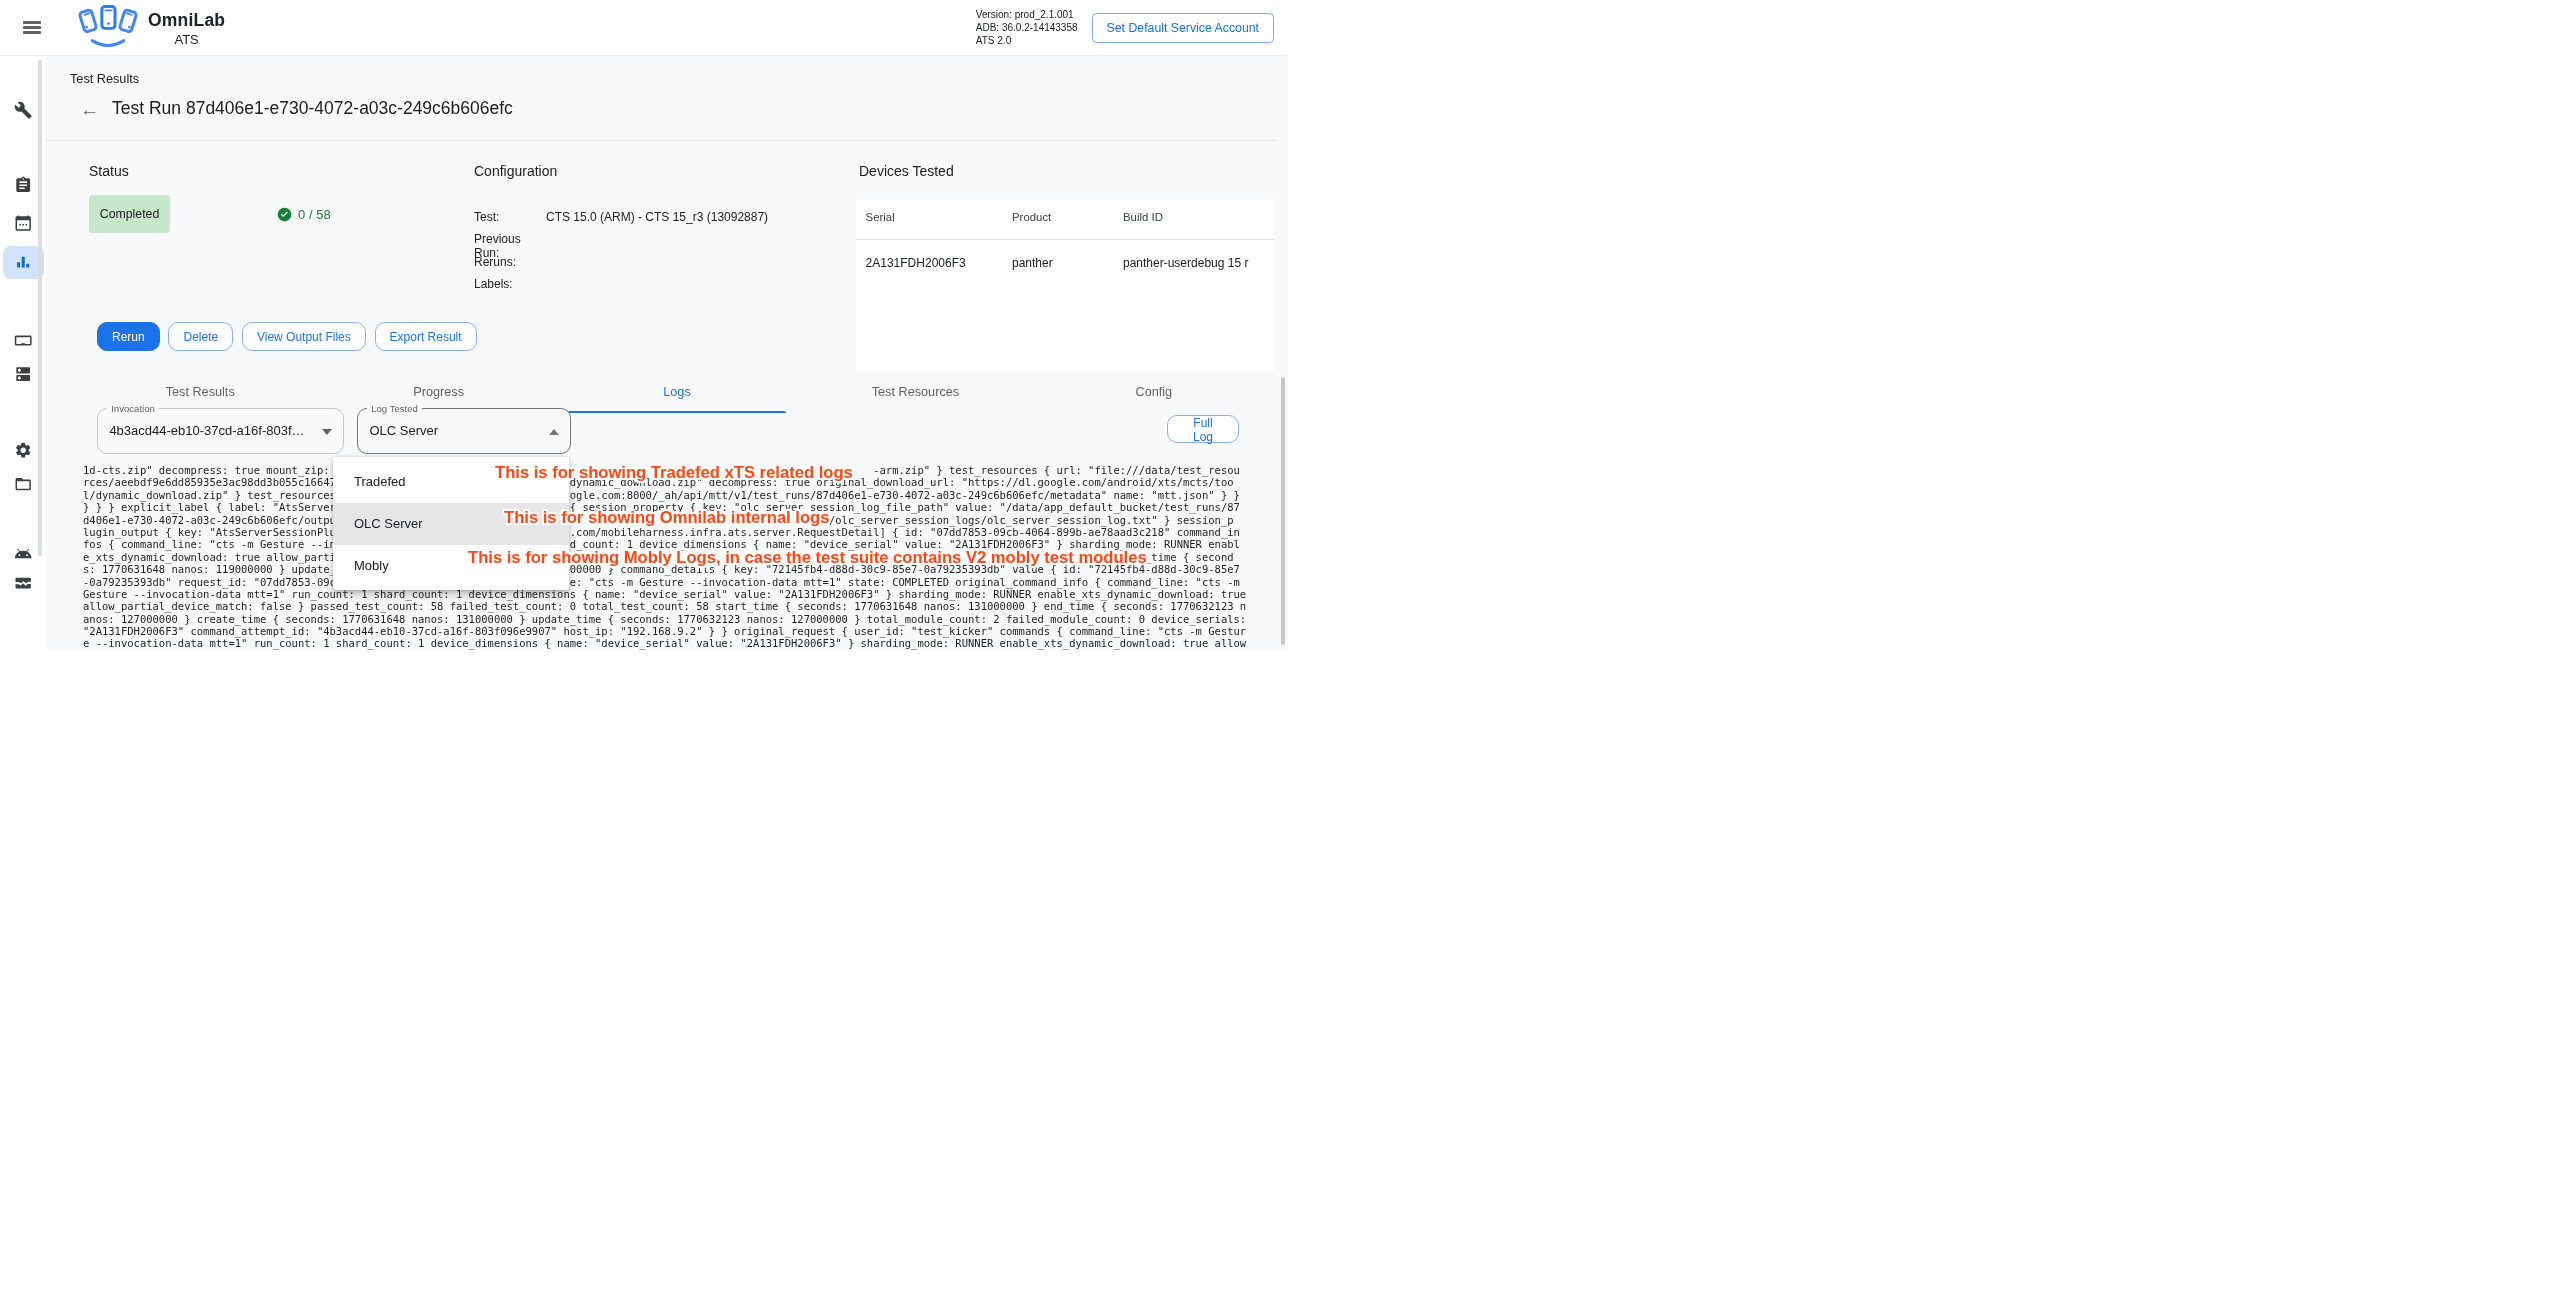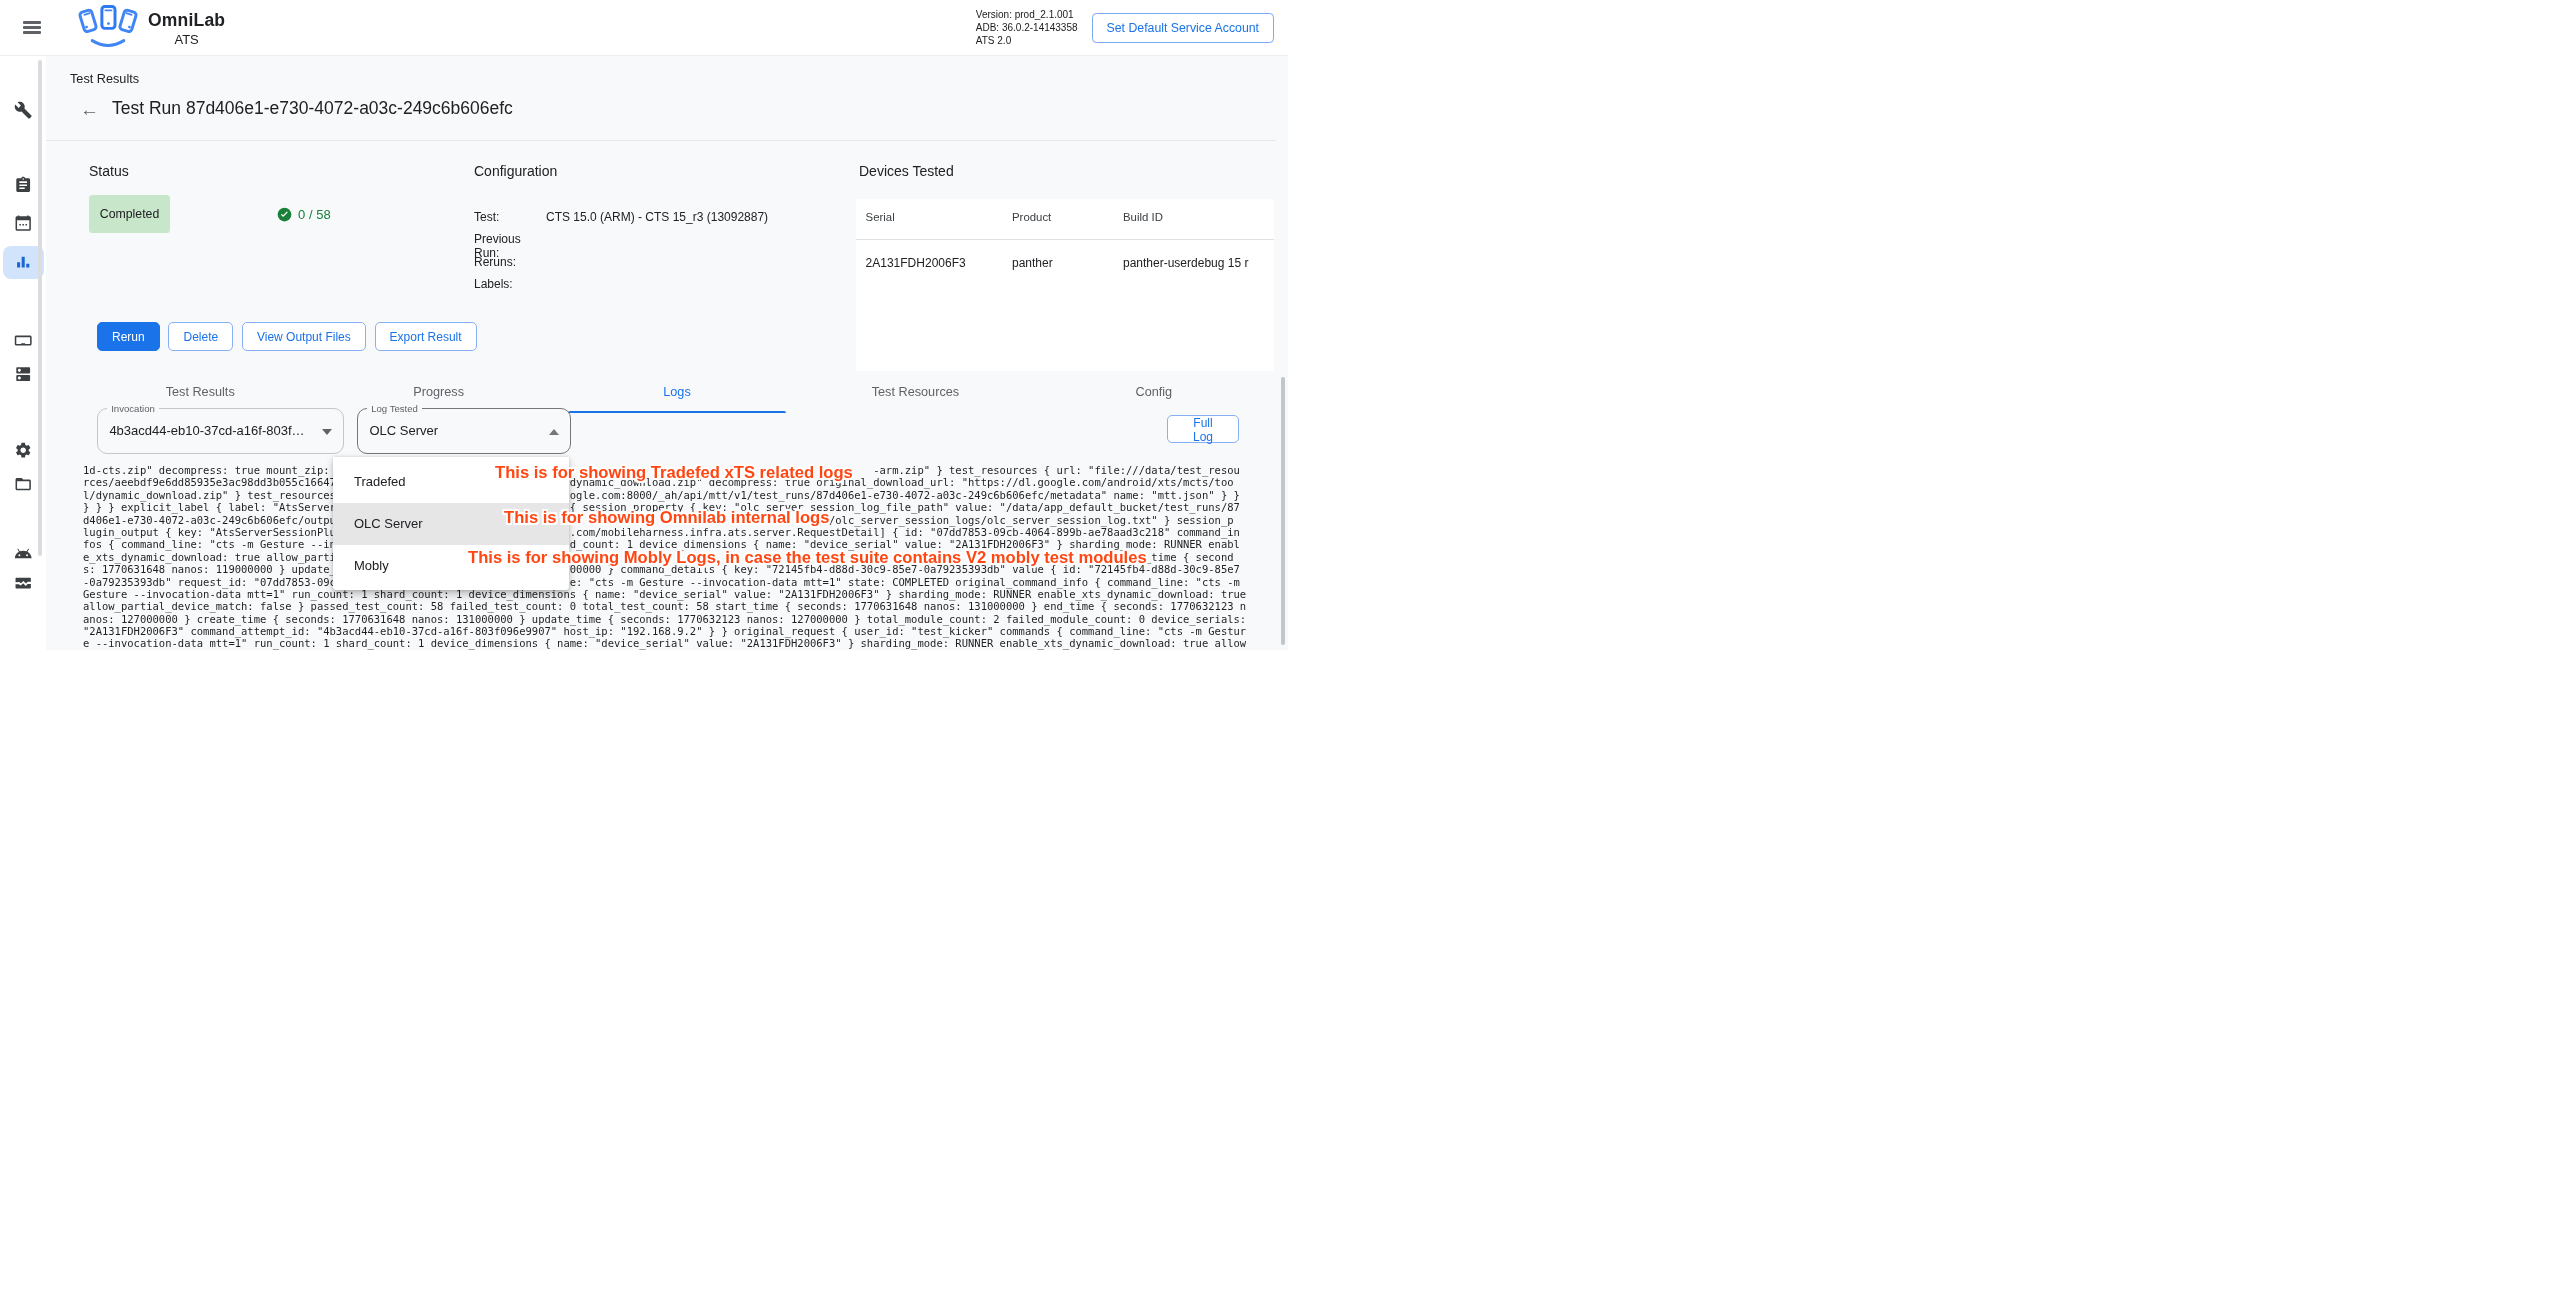"Rerun" .btn { border-radius: 5px -> 10px }
